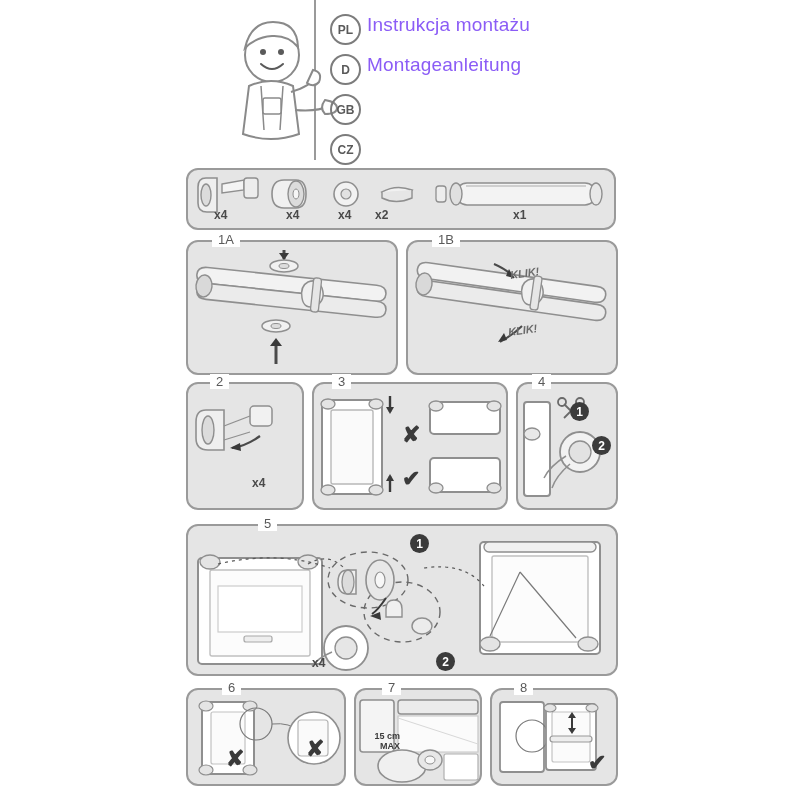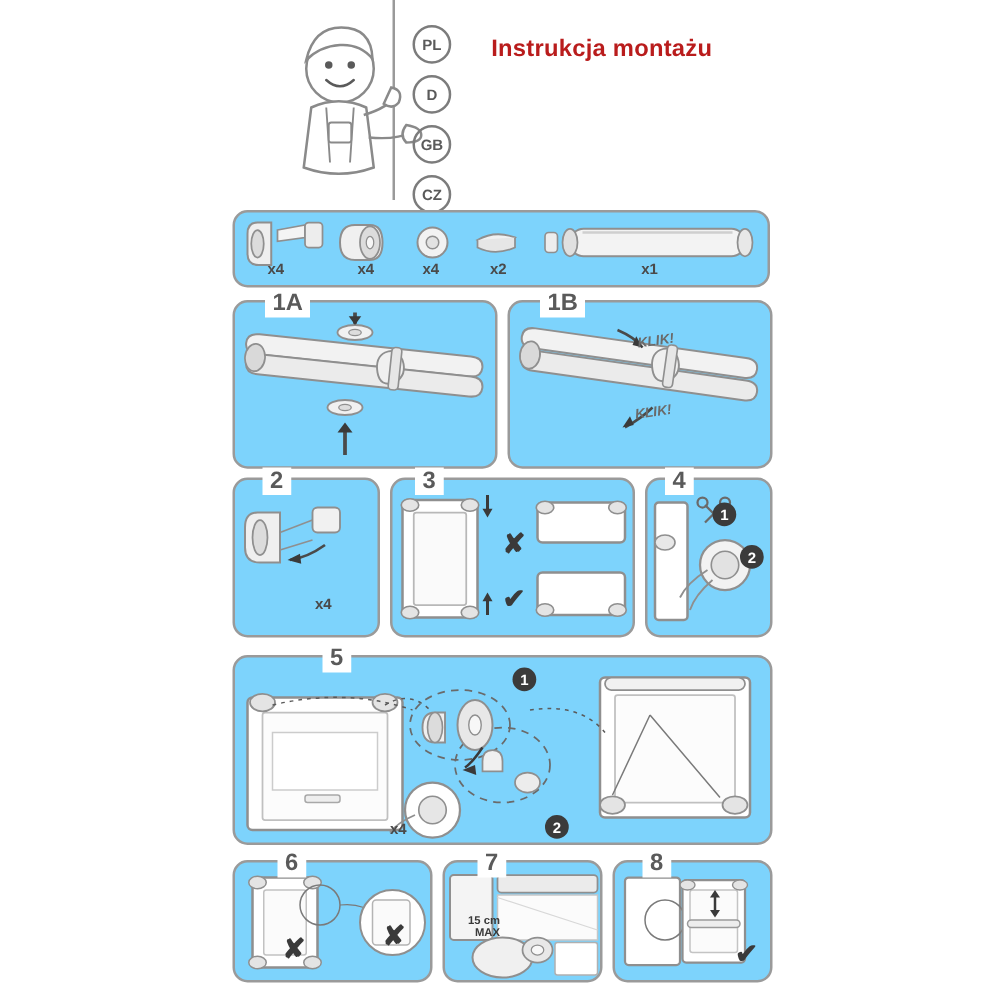"PL" .lang-row { align-items: flex-end -> flex-start }
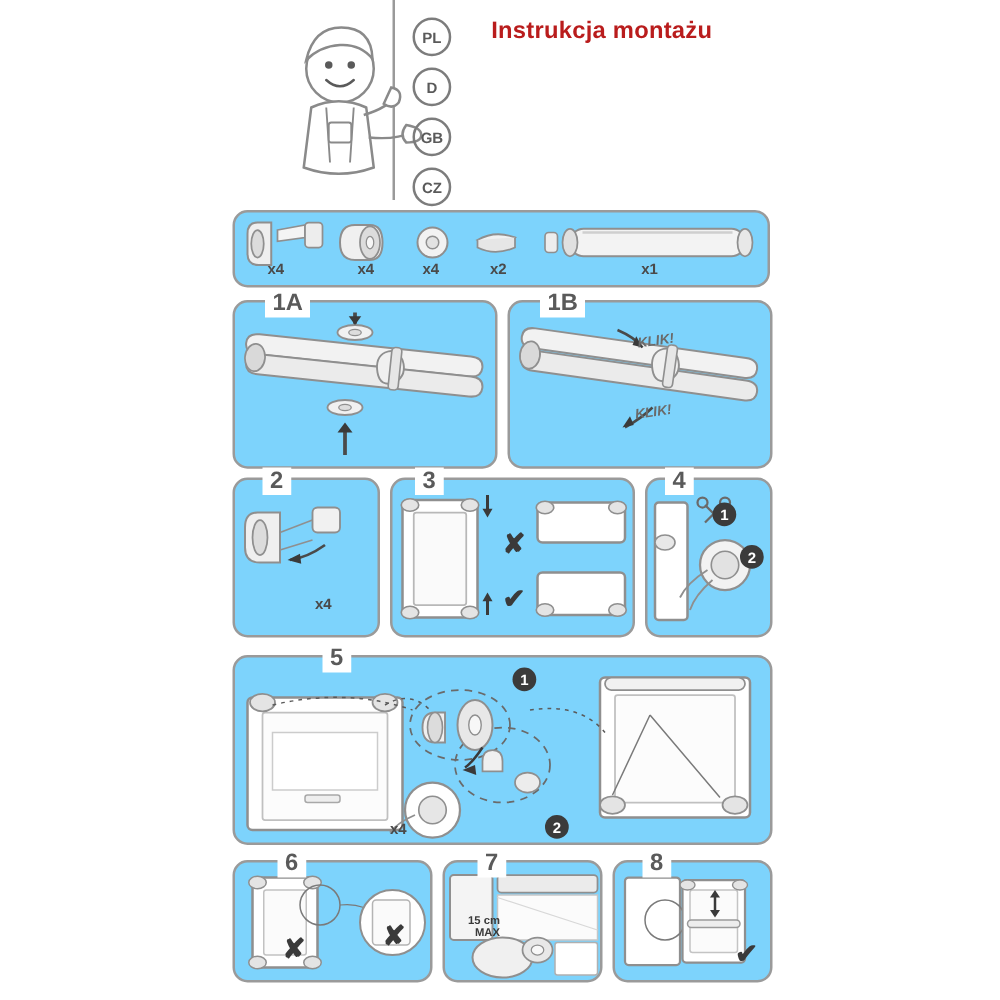"Instrukcja montażu" .lang-label { color: #b91c1c -> #8b5cf6; font-weight: bold -> none; margin-left: 32px -> 6px }
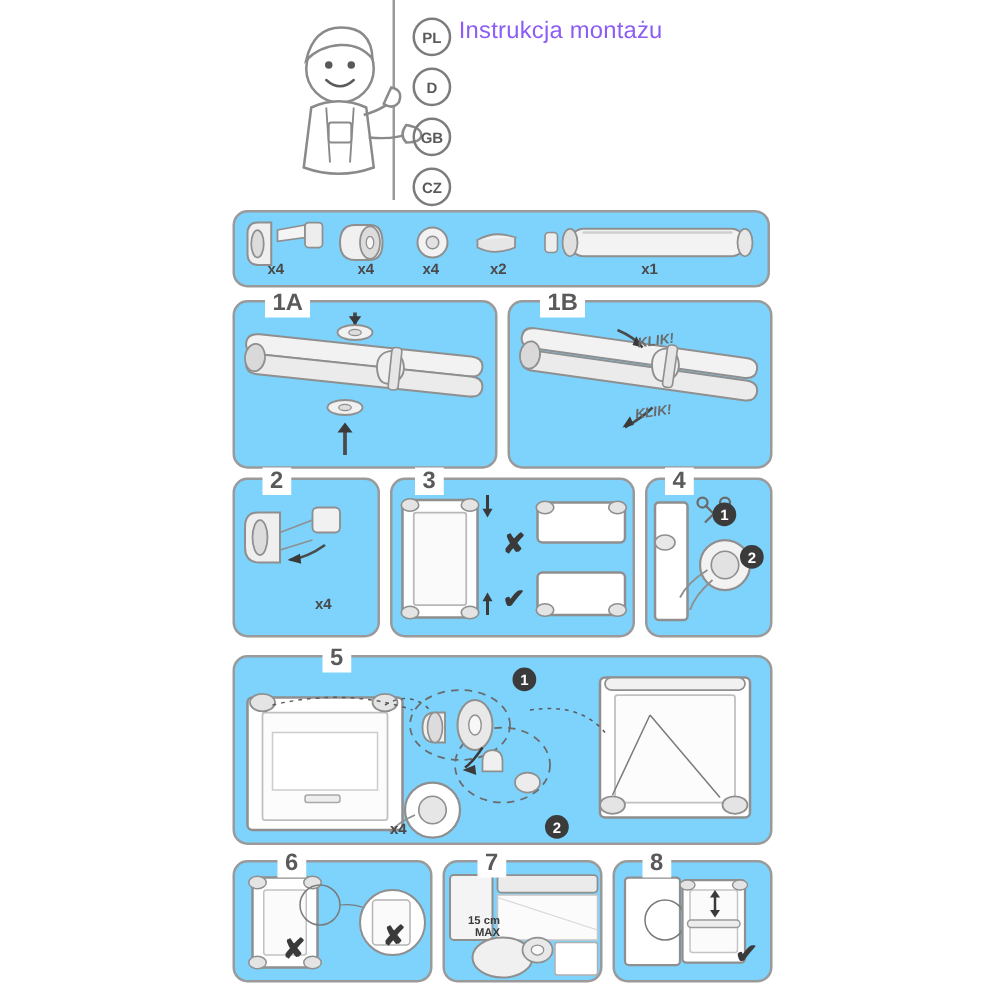"Montageanleitung" div.lang-label { html: none -> <div>Montageanleitung</div> }
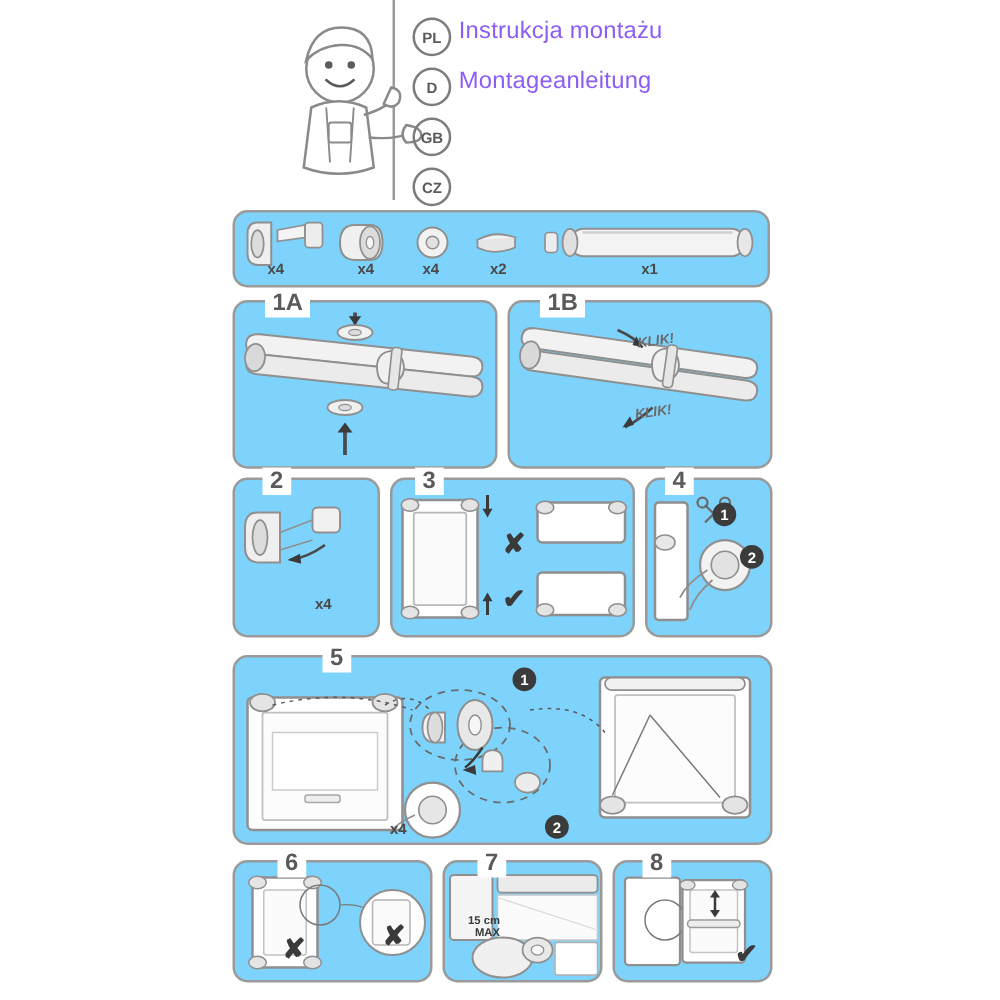"x4" .panel { background: #7dd3fc -> #e5e5e5 }
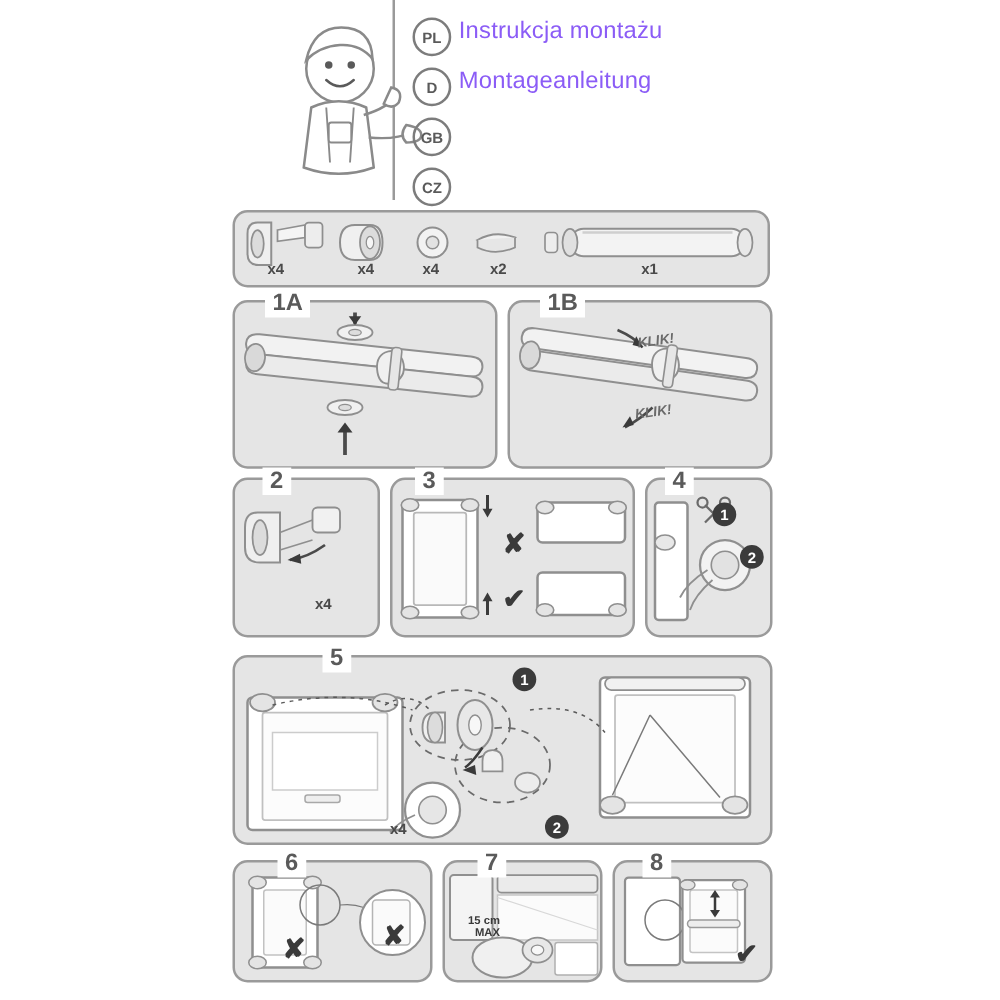"x2" div.qty { left: 204px -> 187px }
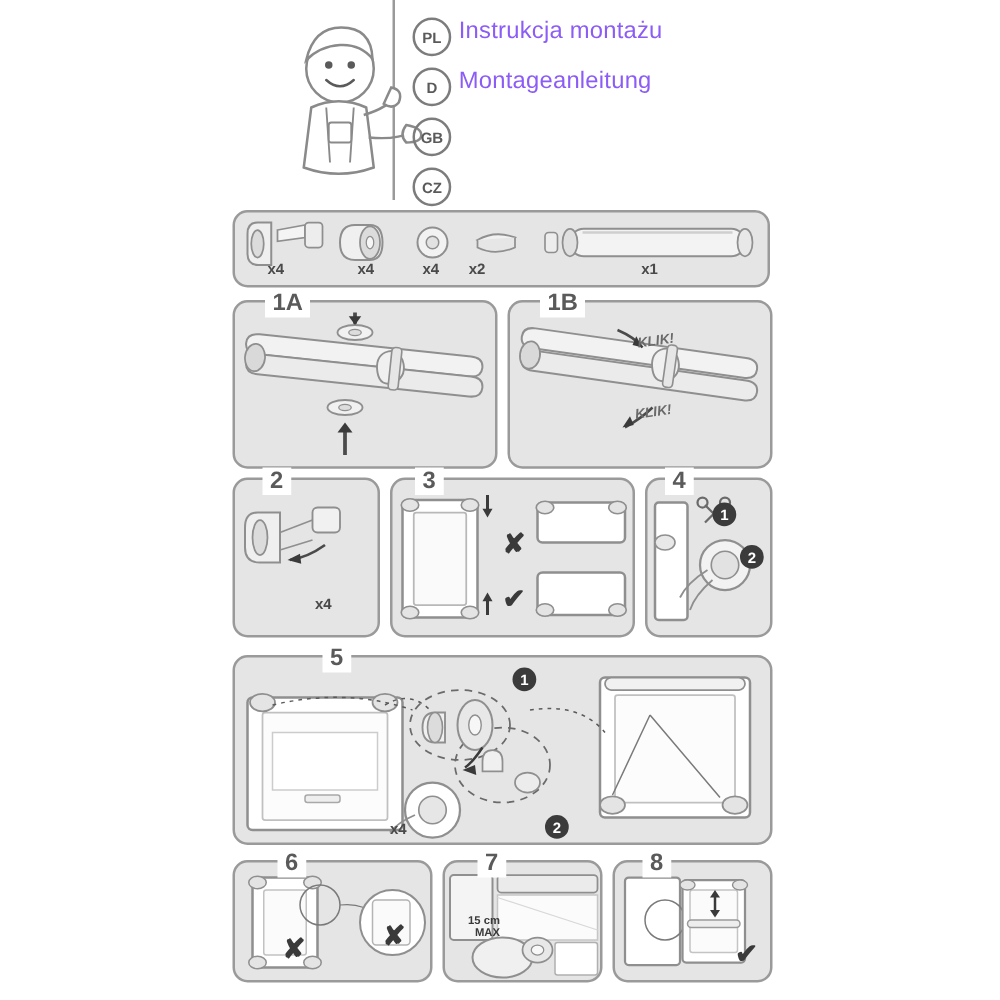"1A" .panel-num { font-size: 19px -> 13px; font-weight: bold -> normal }
